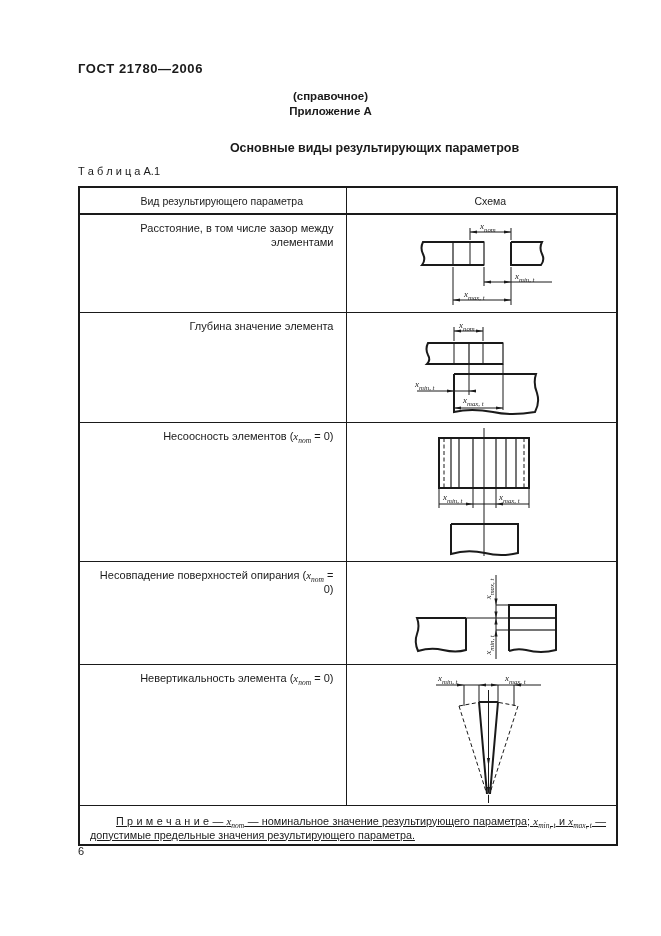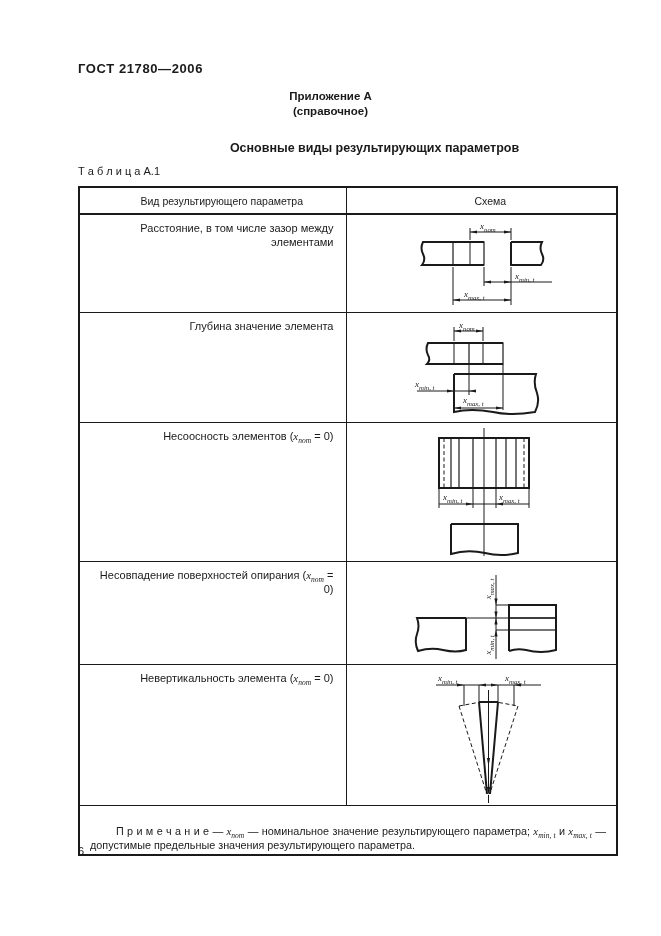"Приложение А" div { order: before "(справочное)" -> after "(справочное)" }
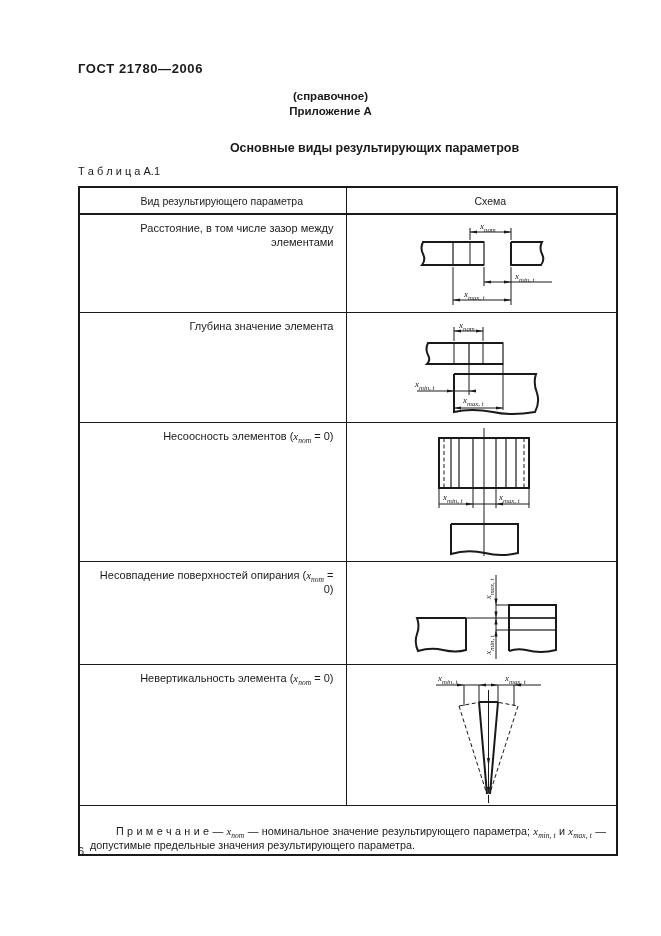"П р и м е" td.note { padding: 18px 10px 2px 10px -> 8px 10px 2px 10px; text-decoration: none -> underline }
